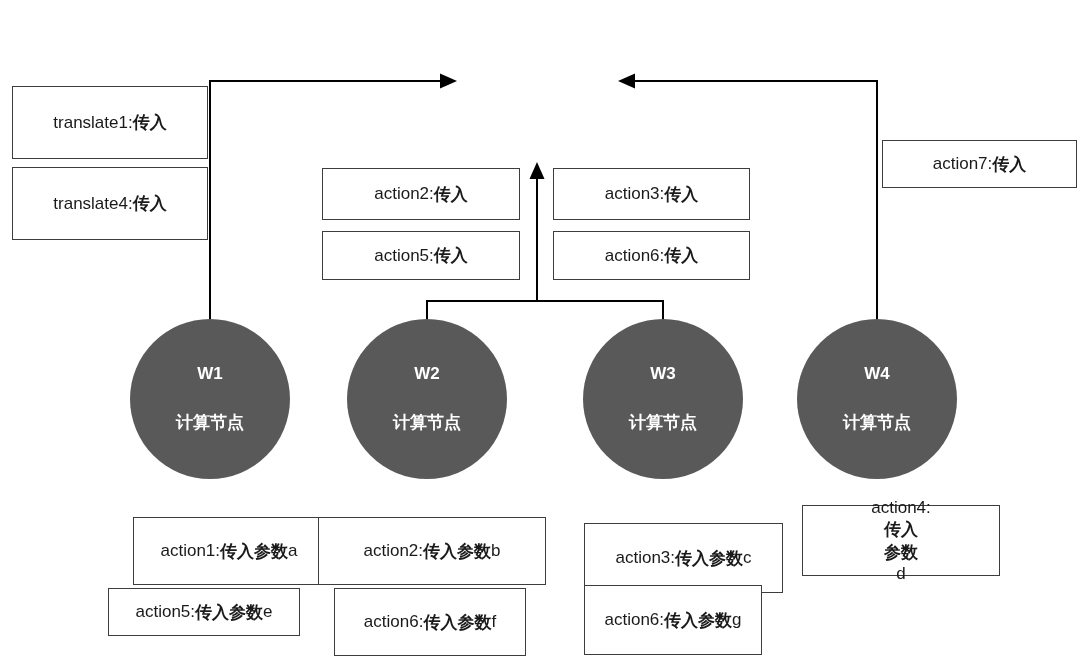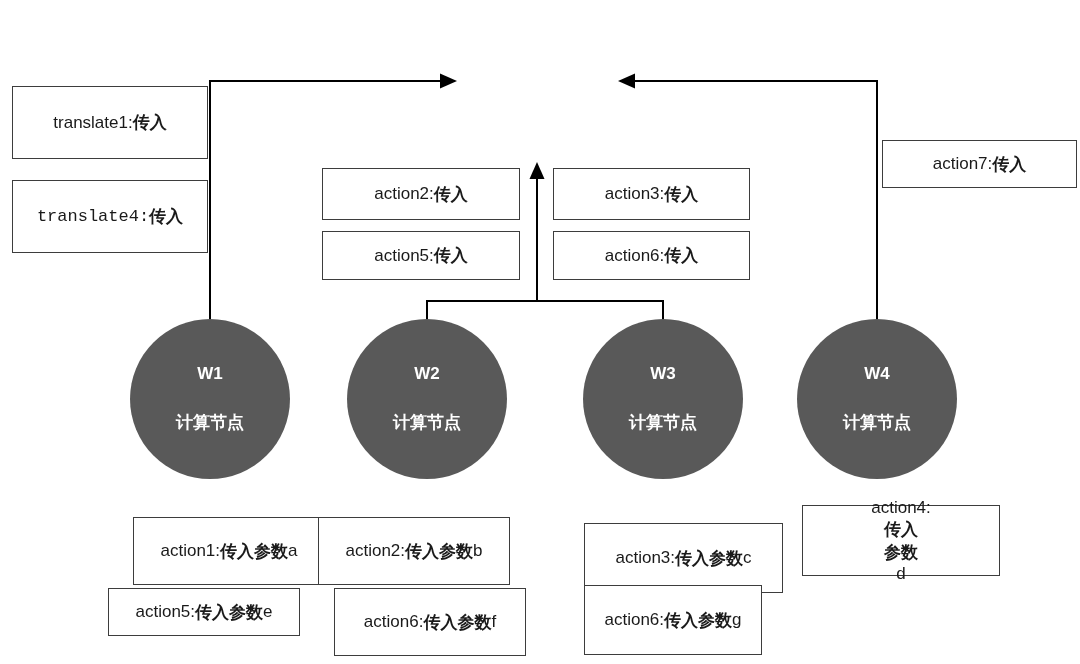"translate4:" div.label-box { font-family: Liberation Mono, monospace -> none; top: 180px -> 167px }
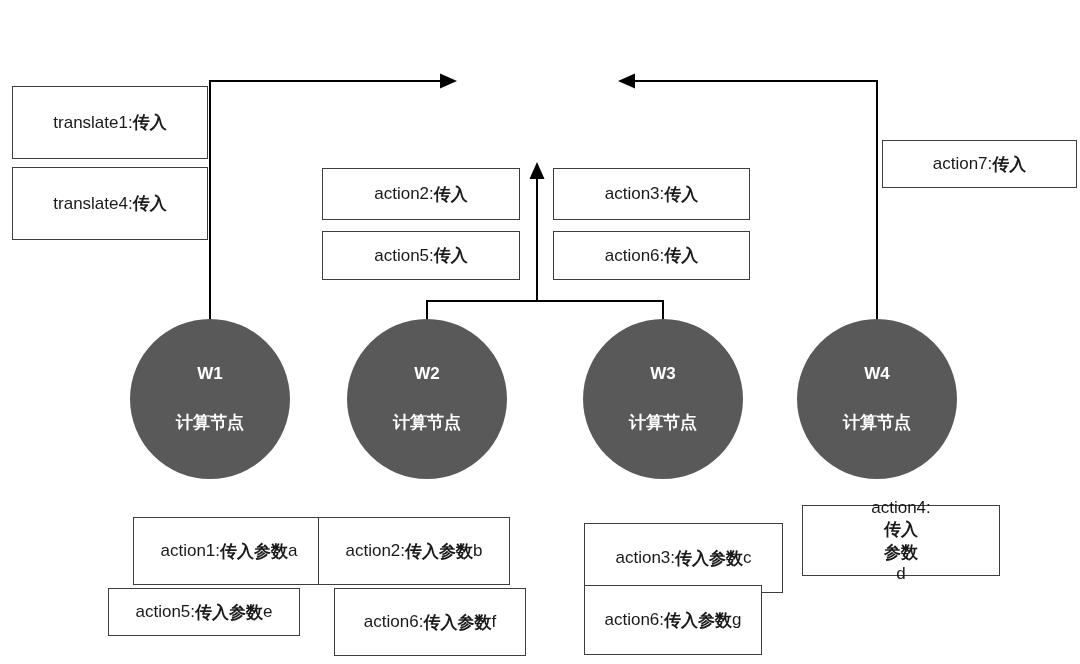"action2: b" div.label-box { width: 192px -> 228px }
